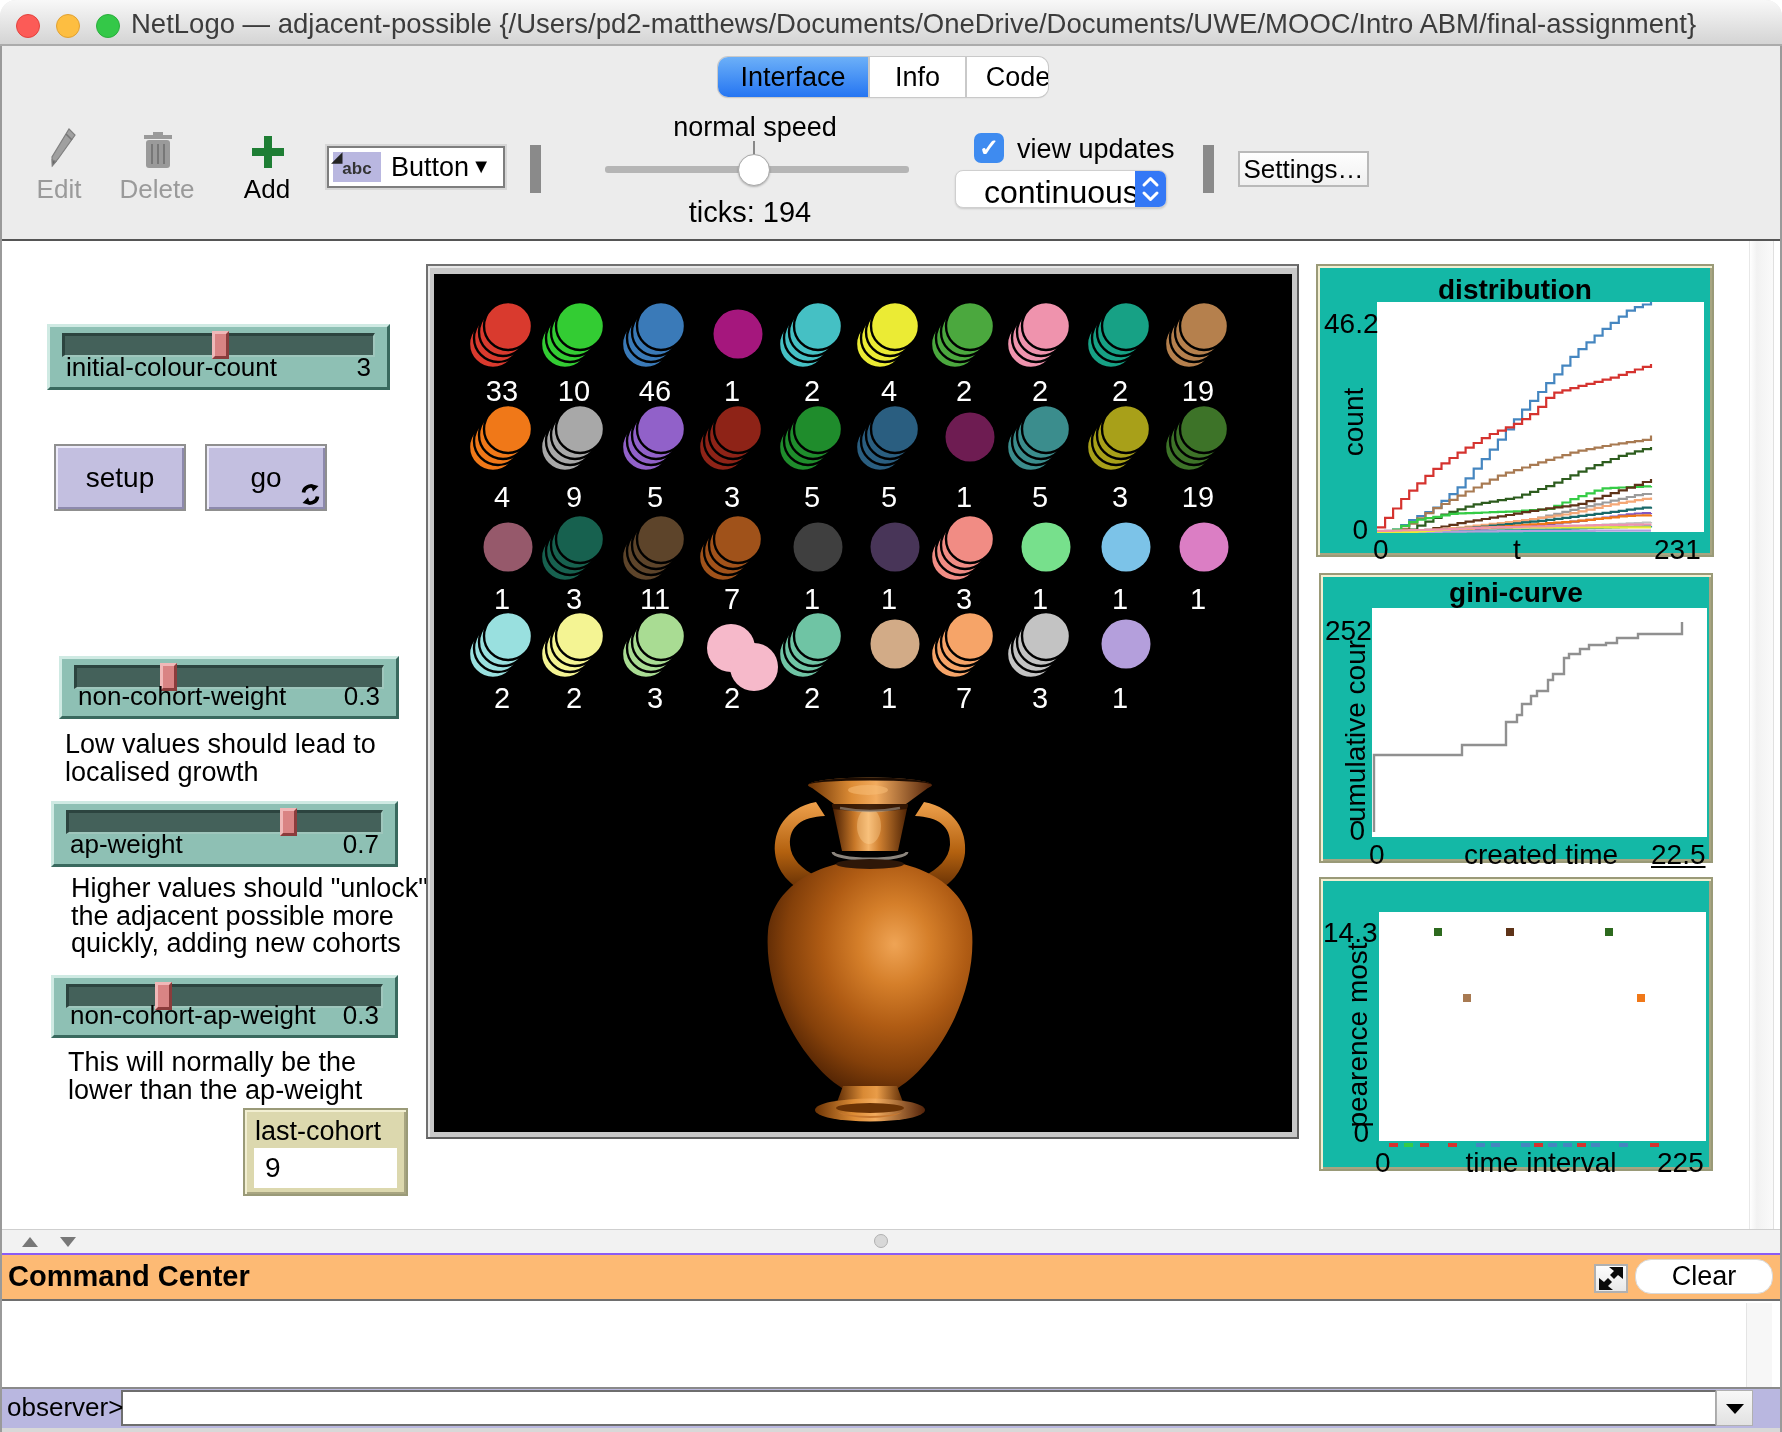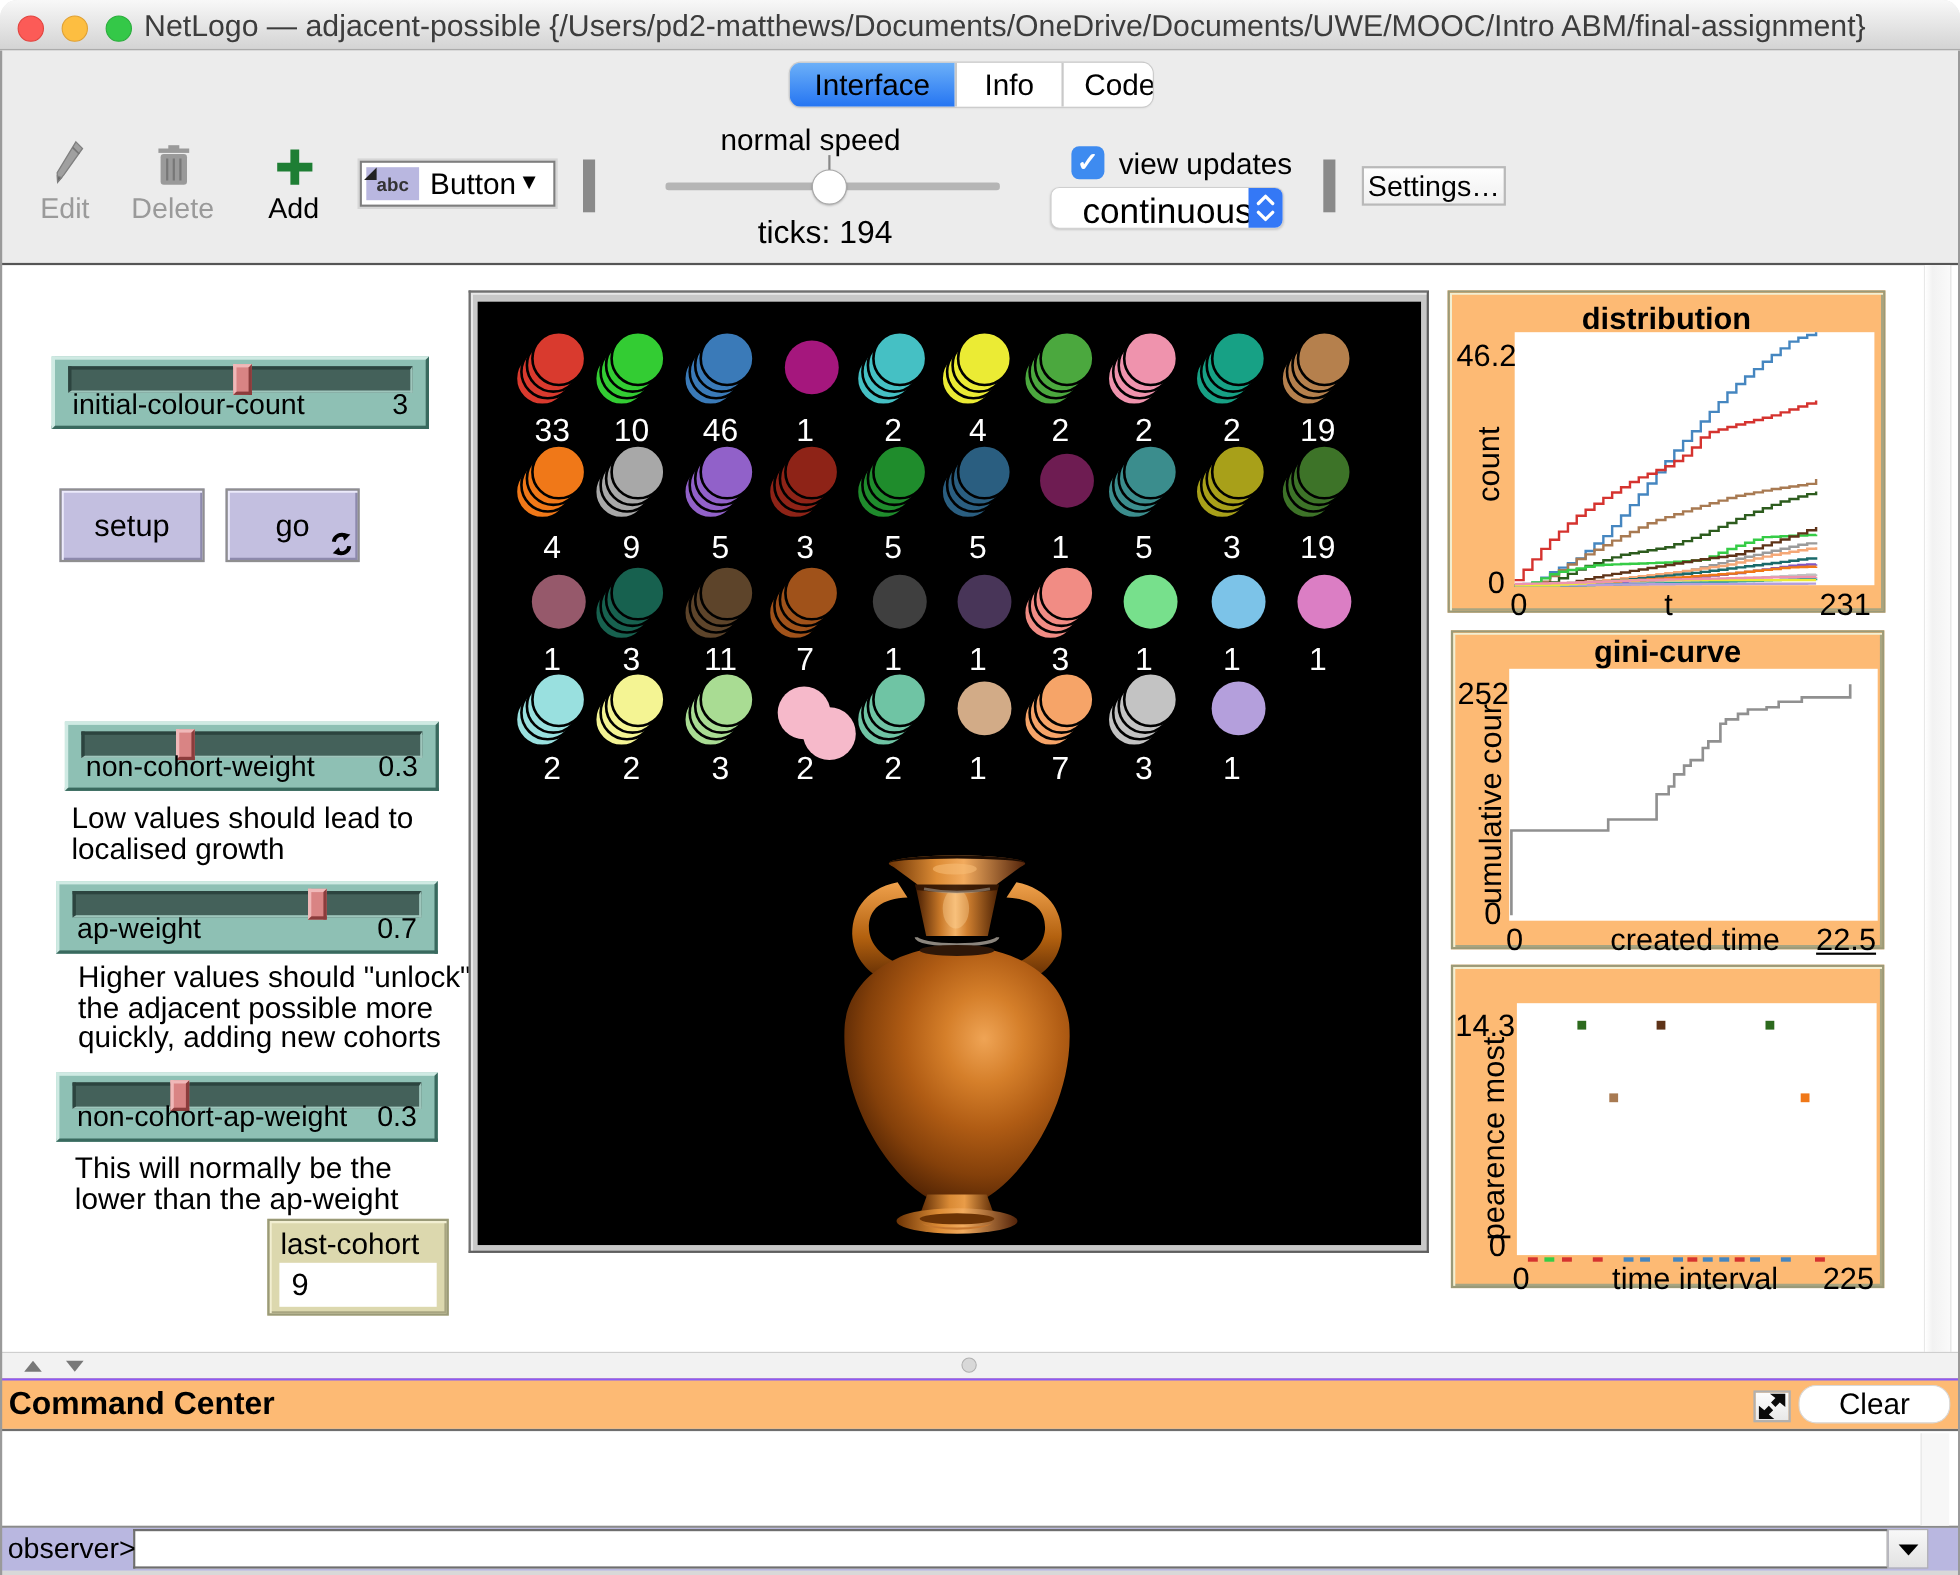"normal speed" div { text-align: none -> center }
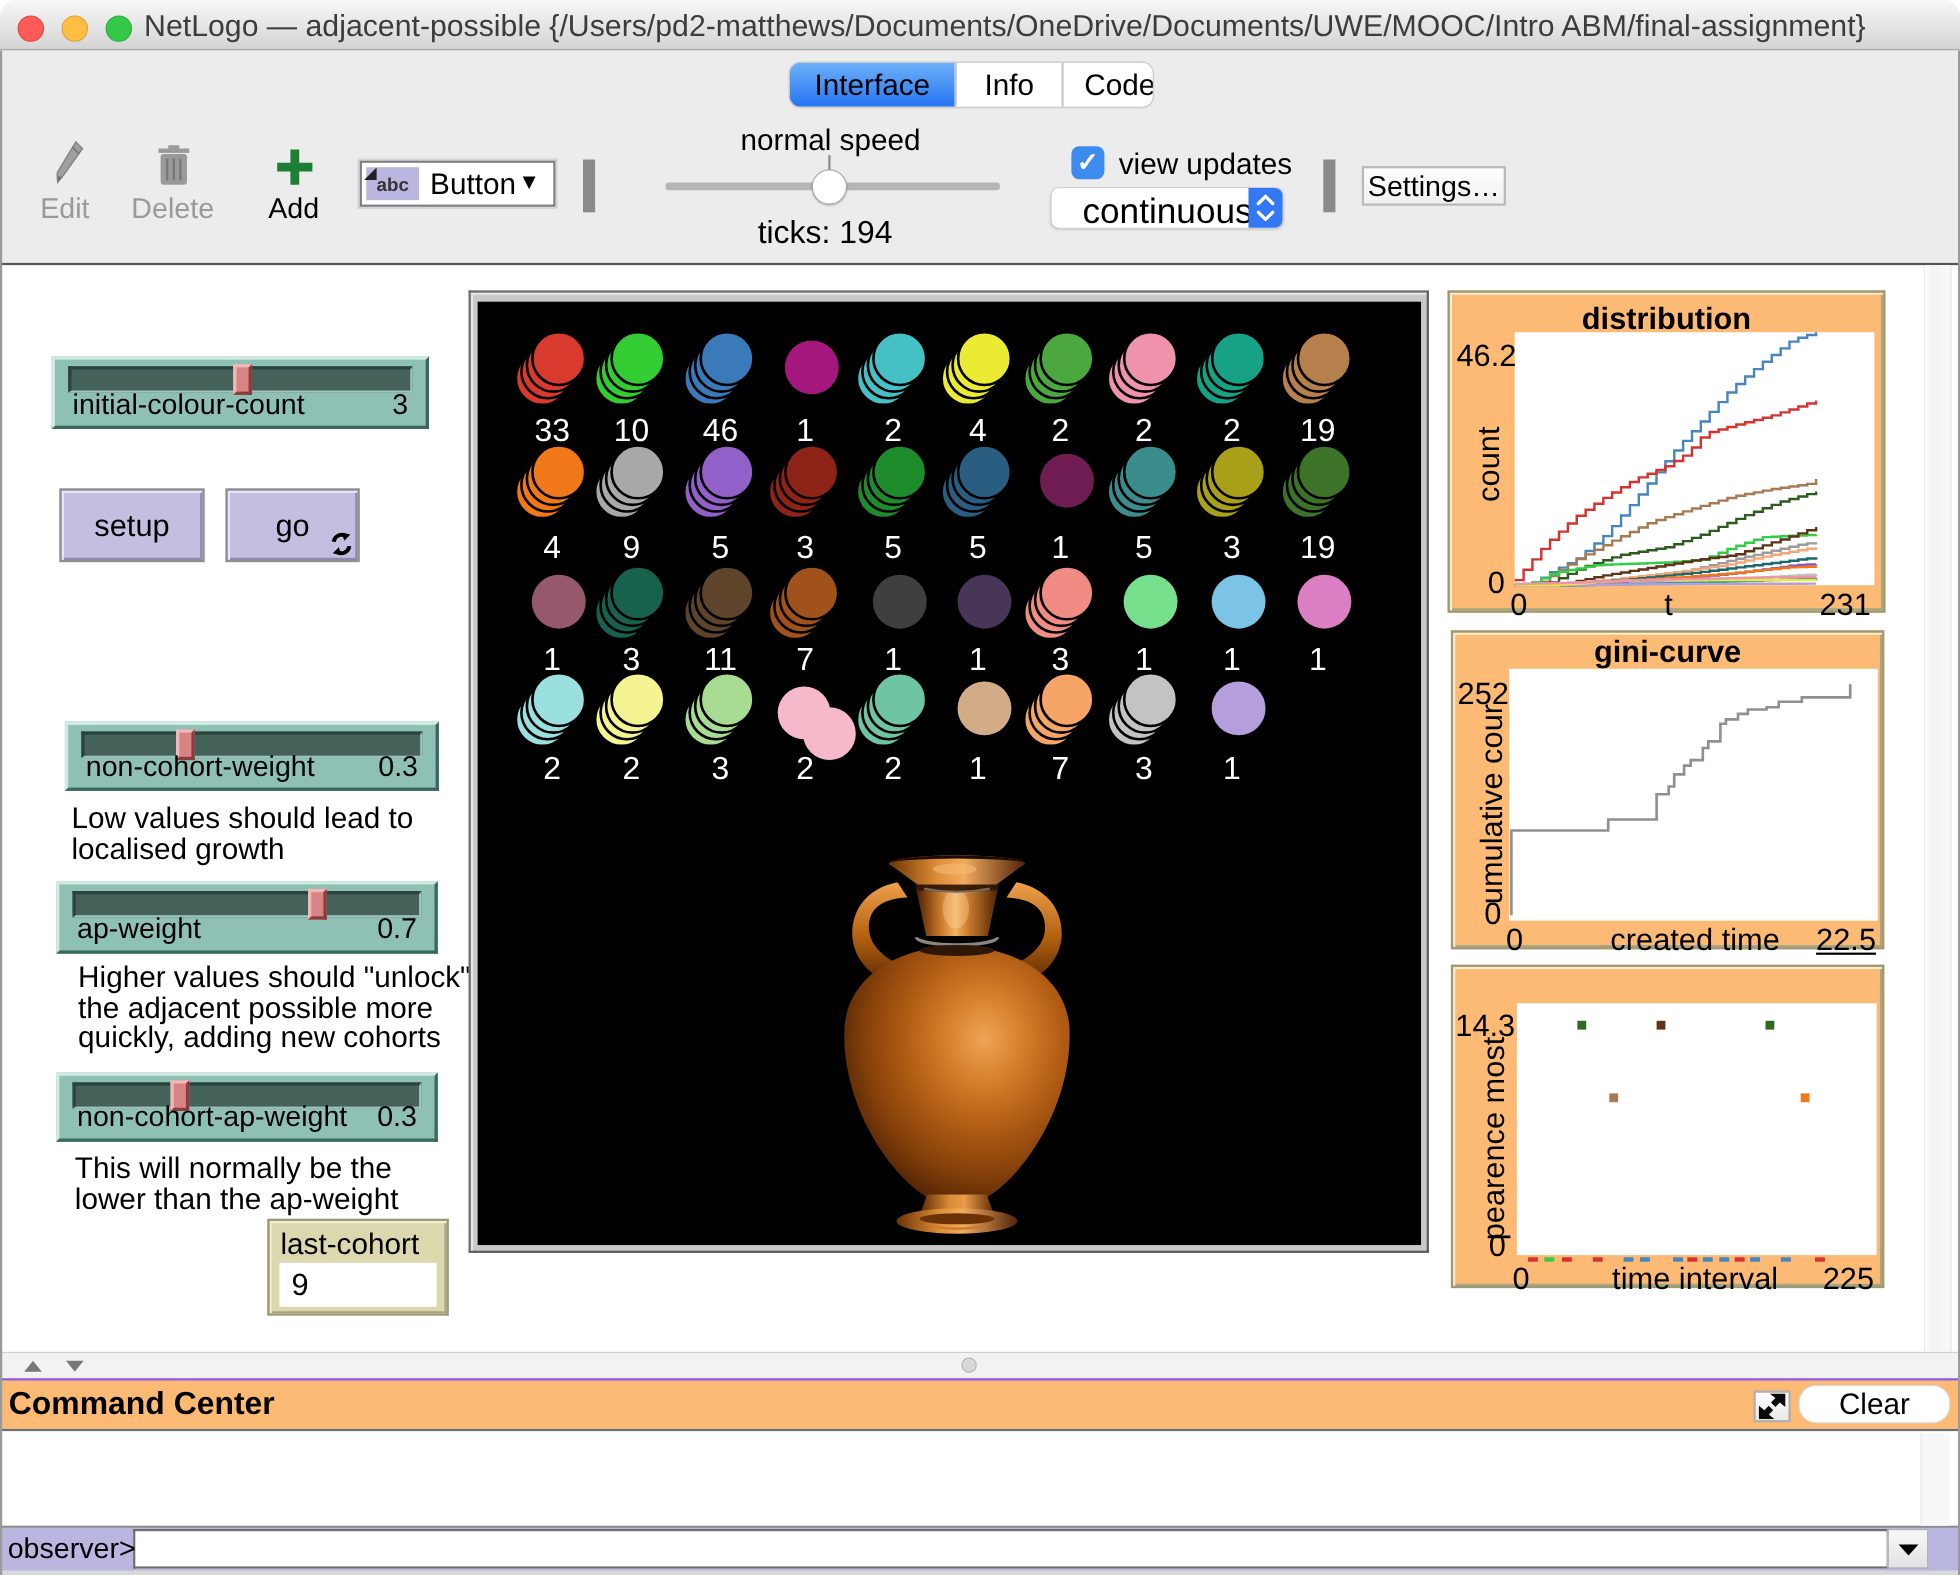"distribution" .chart { background: #fdba74 -> #14b8a6 }
